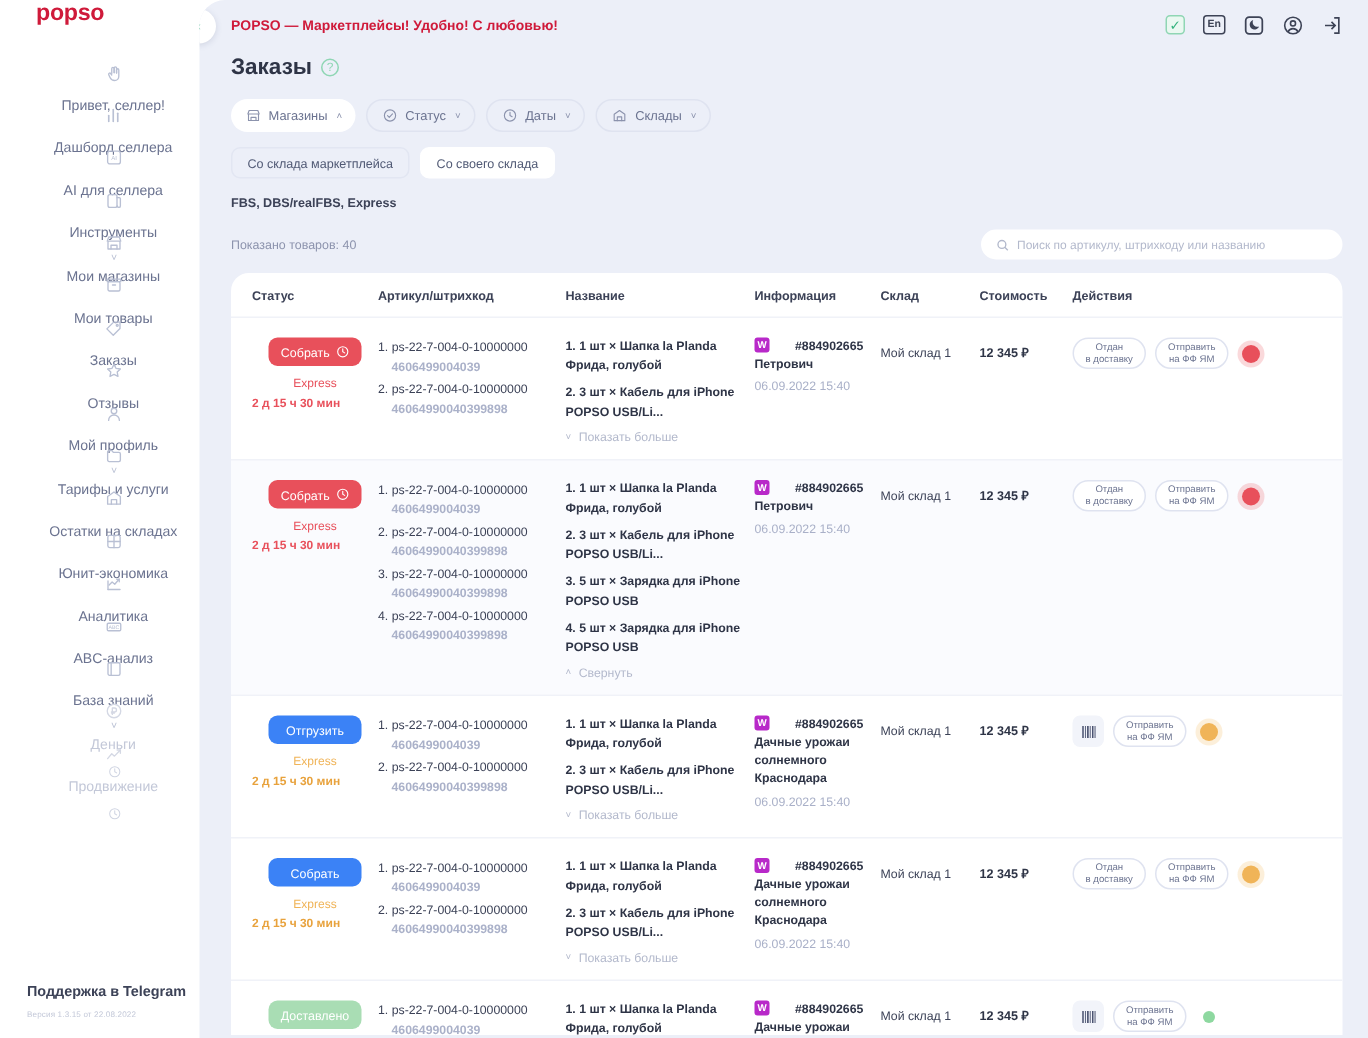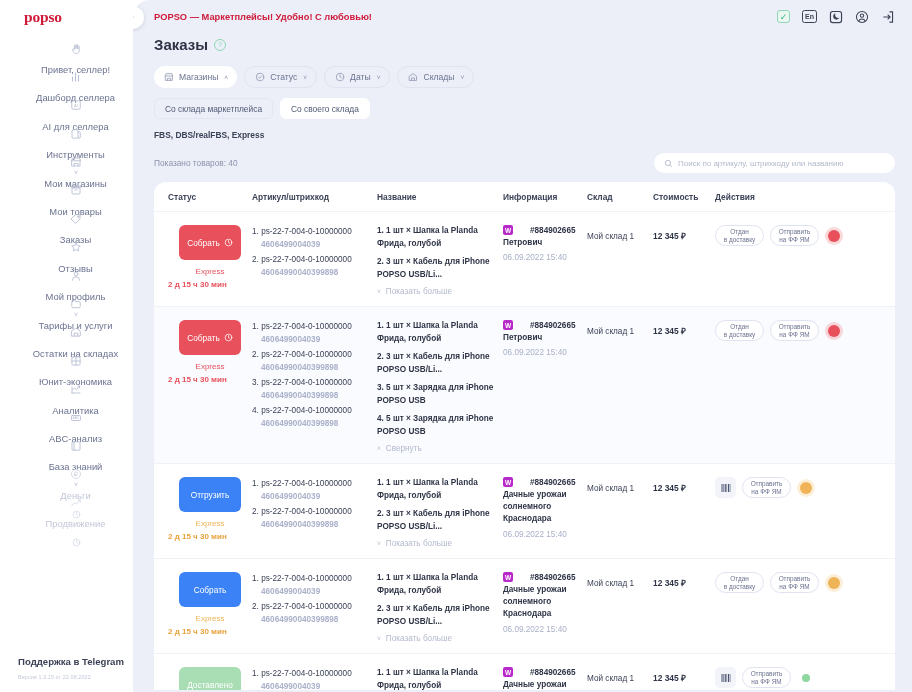"popso" .logo-row { align-items: center -> flex-start; font-family: Liberation Serif, serif -> none }
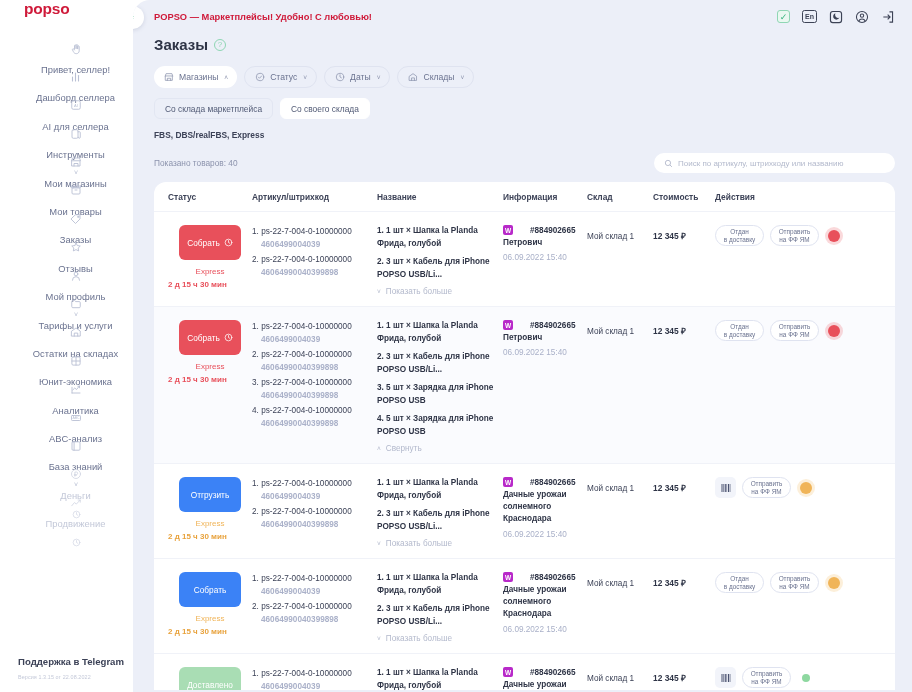"Собрать" .st-btn { height: 35px -> 19px }
